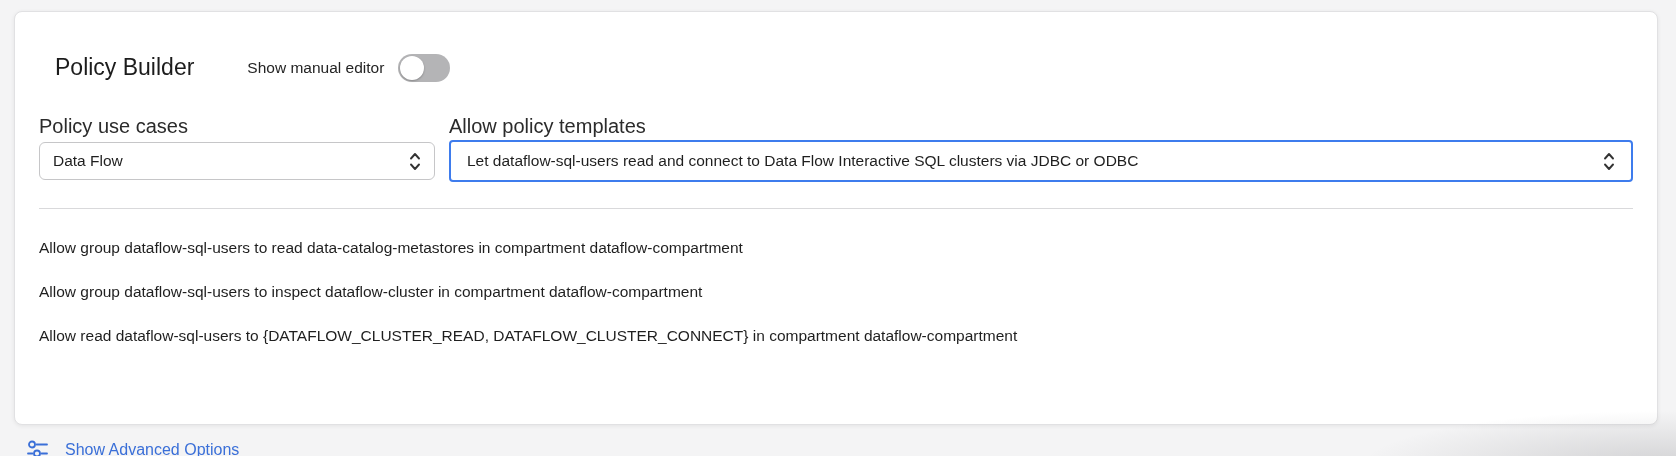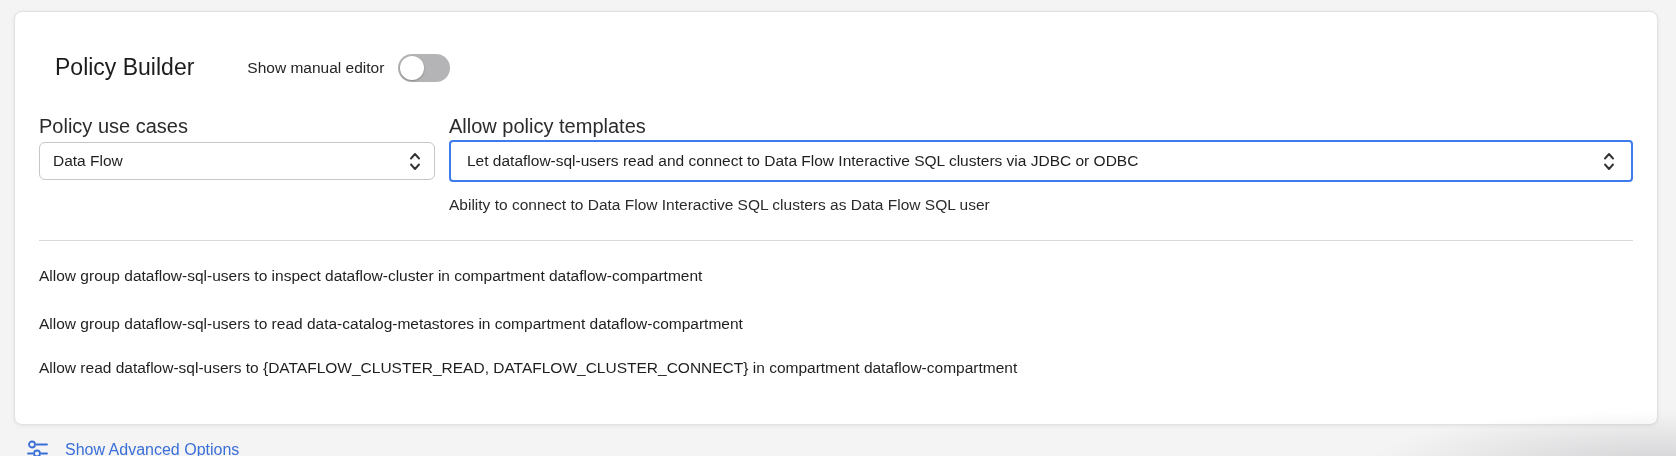"Ability to connect to Data" div.helper-text { html: <div>Ability to connect to Data Flow Interactive SQL clusters as Data Flow SQL user</div> -> none }
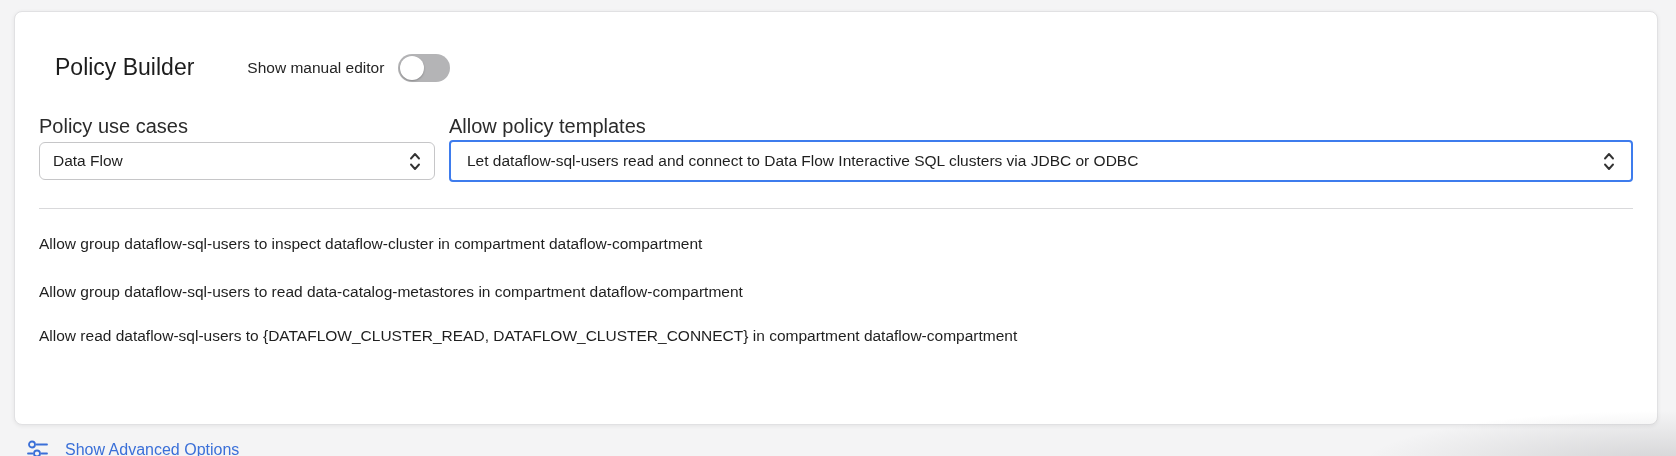"Allow group dataflow-sql-users to" p.stmt { order: before "Allow group dataflow-sql-users to read" -> after "Allow group dataflow-sql-users to read" }
